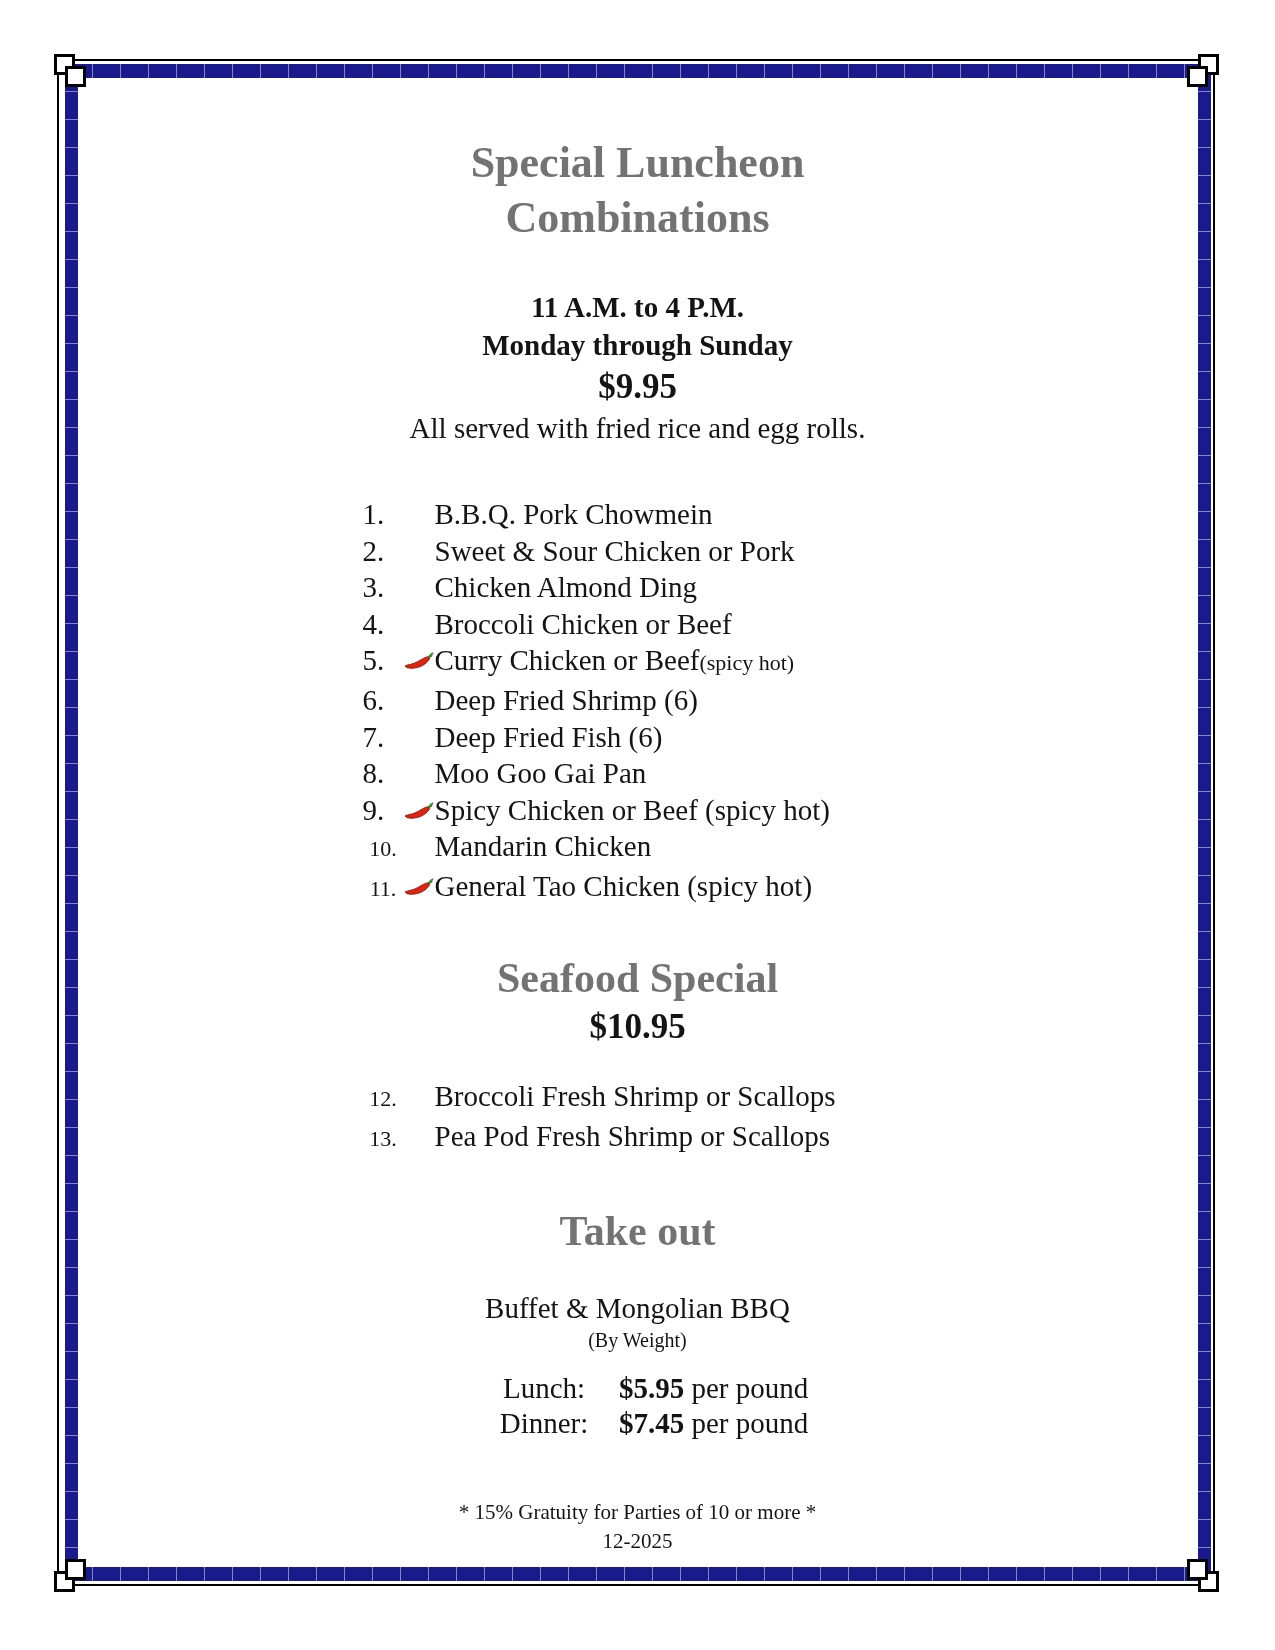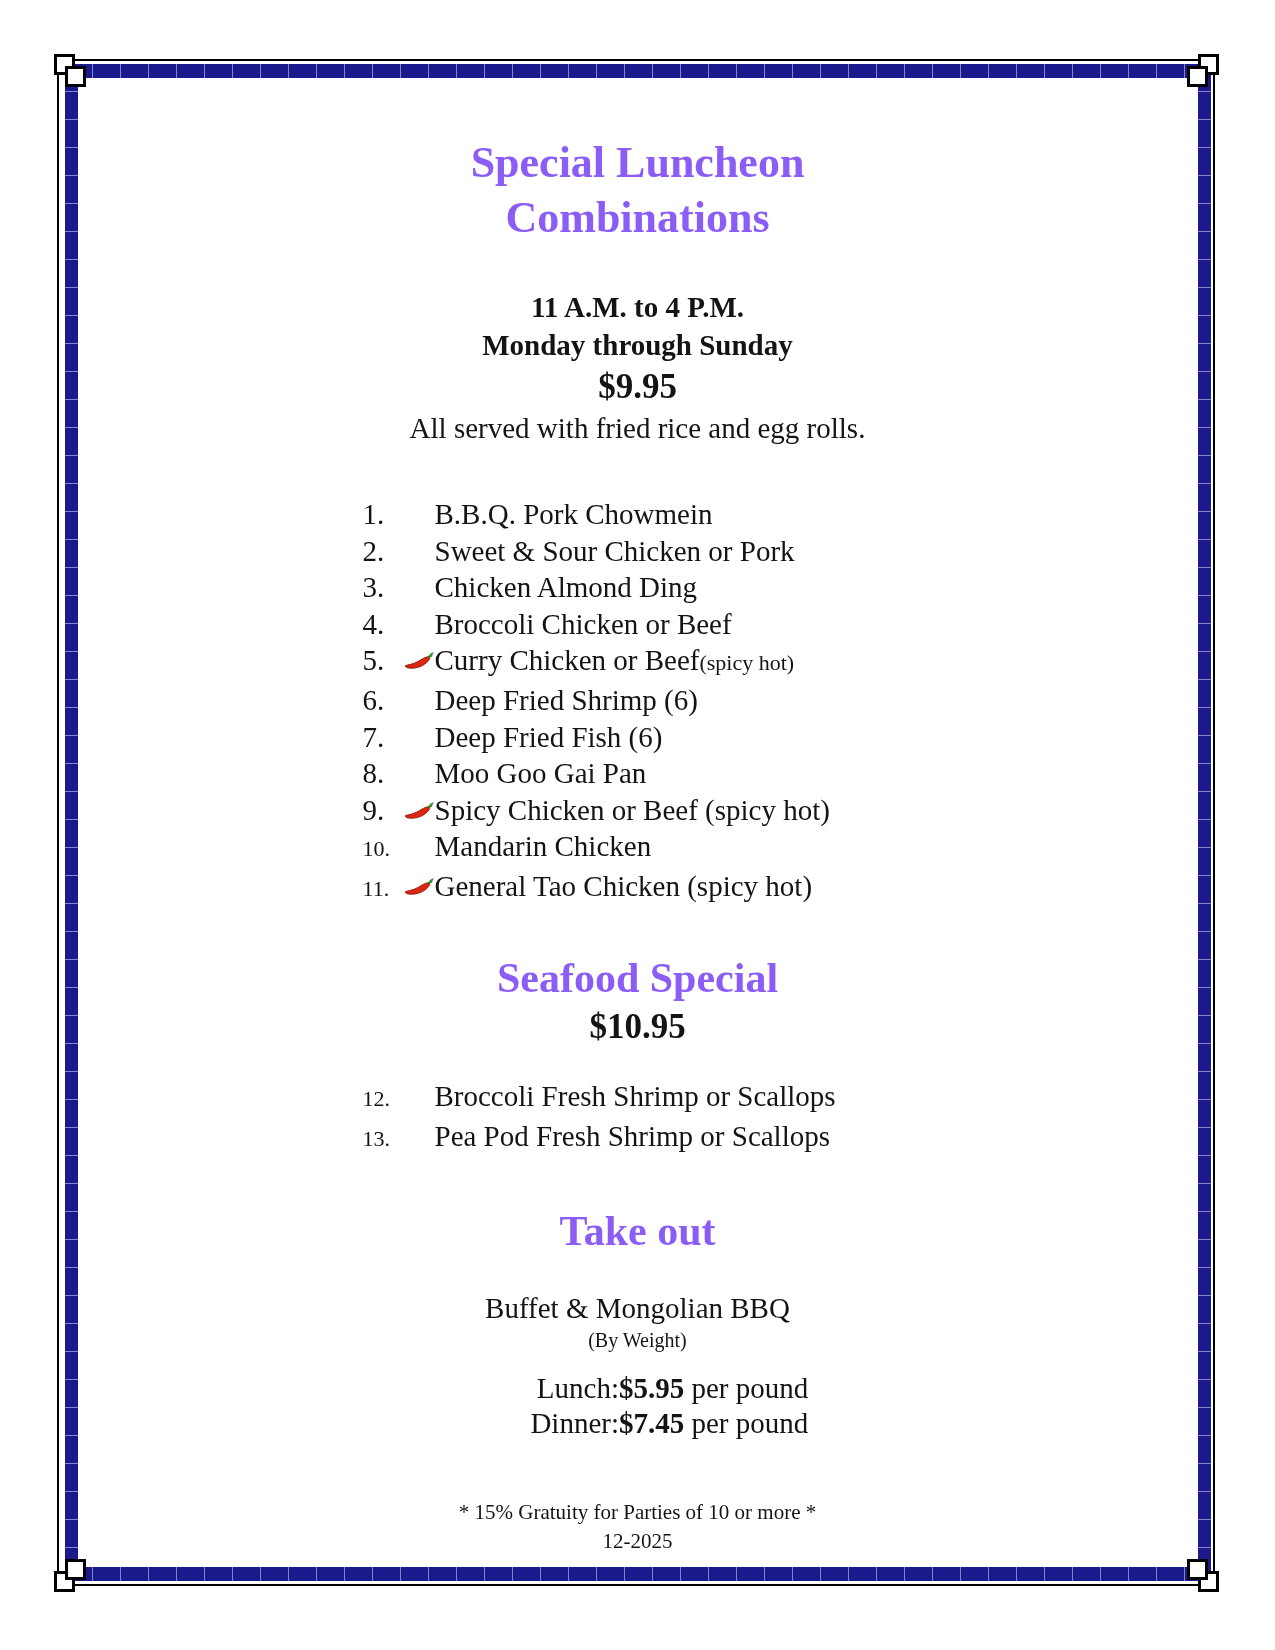"Special Luncheon" .red { color: #8b5cf6 -> #737373 }
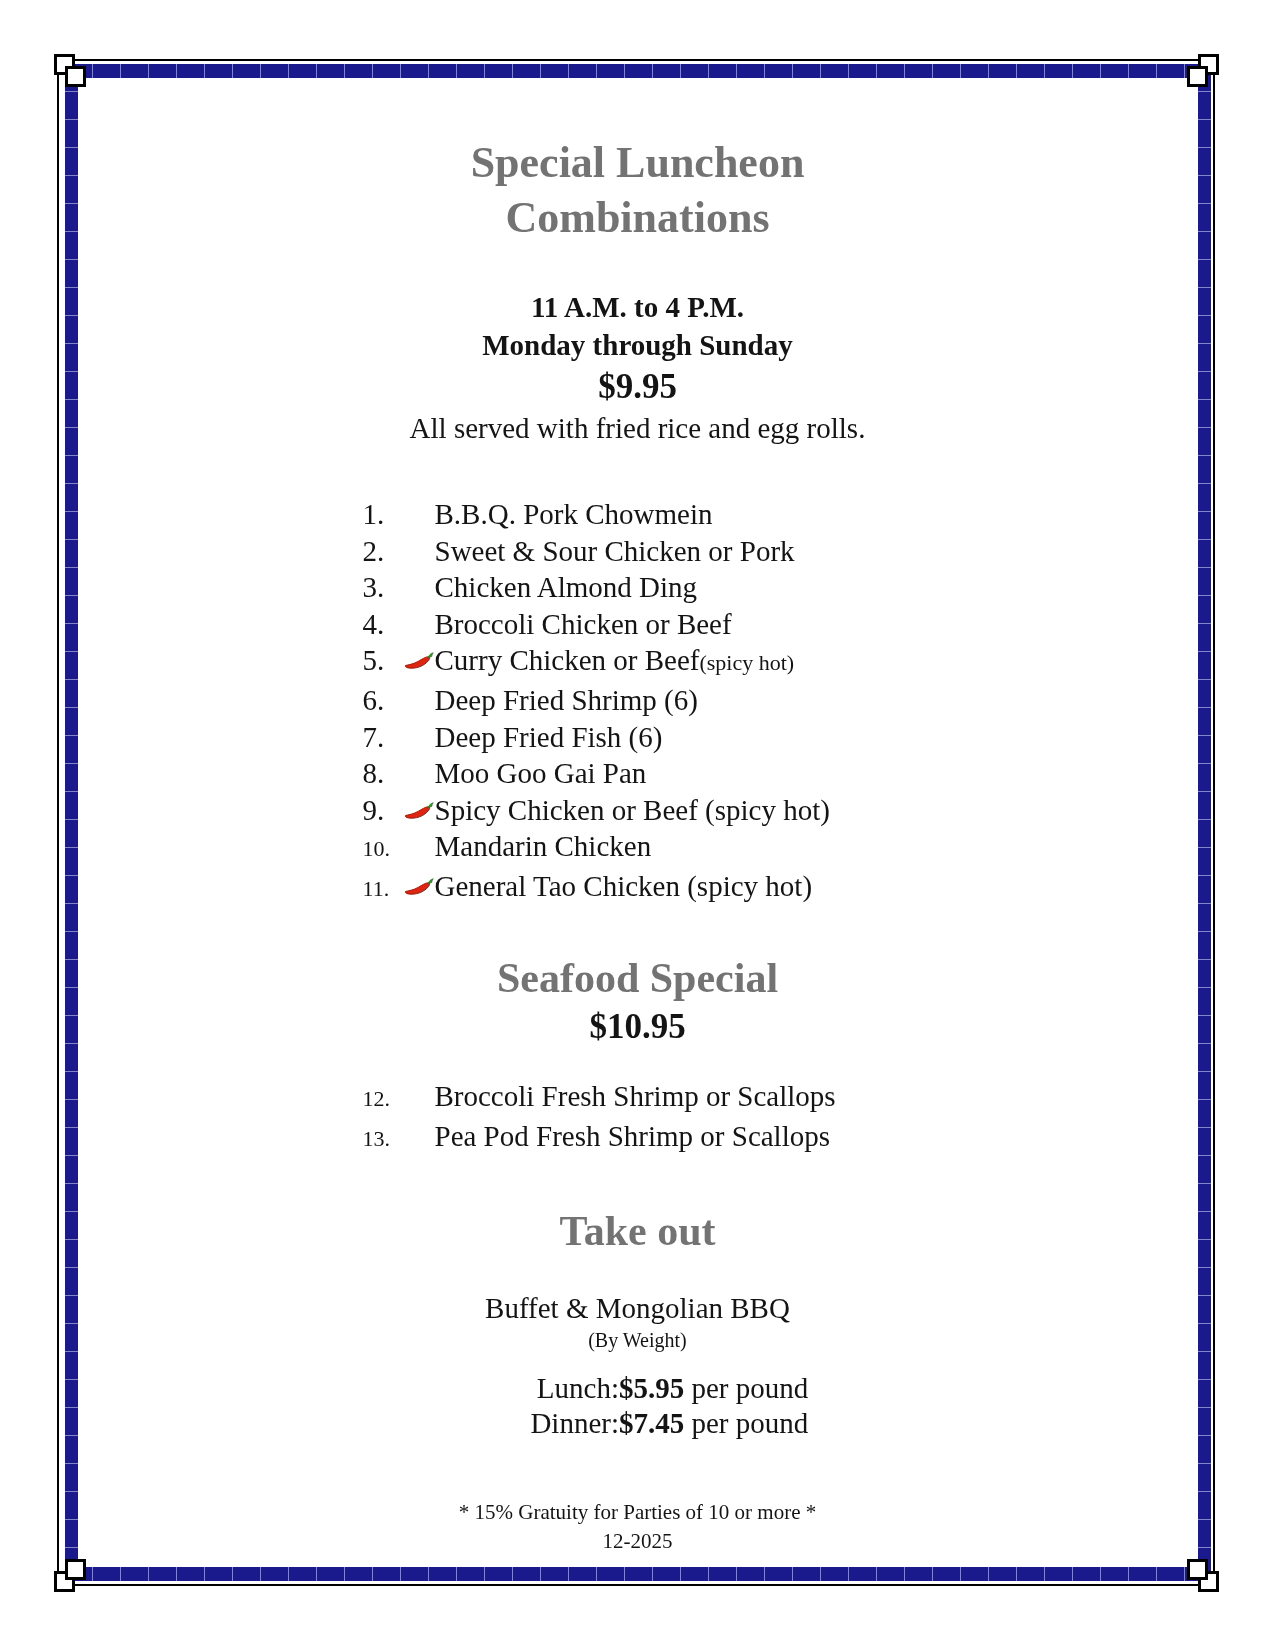"10." .item .num.small { text-align: none -> center }
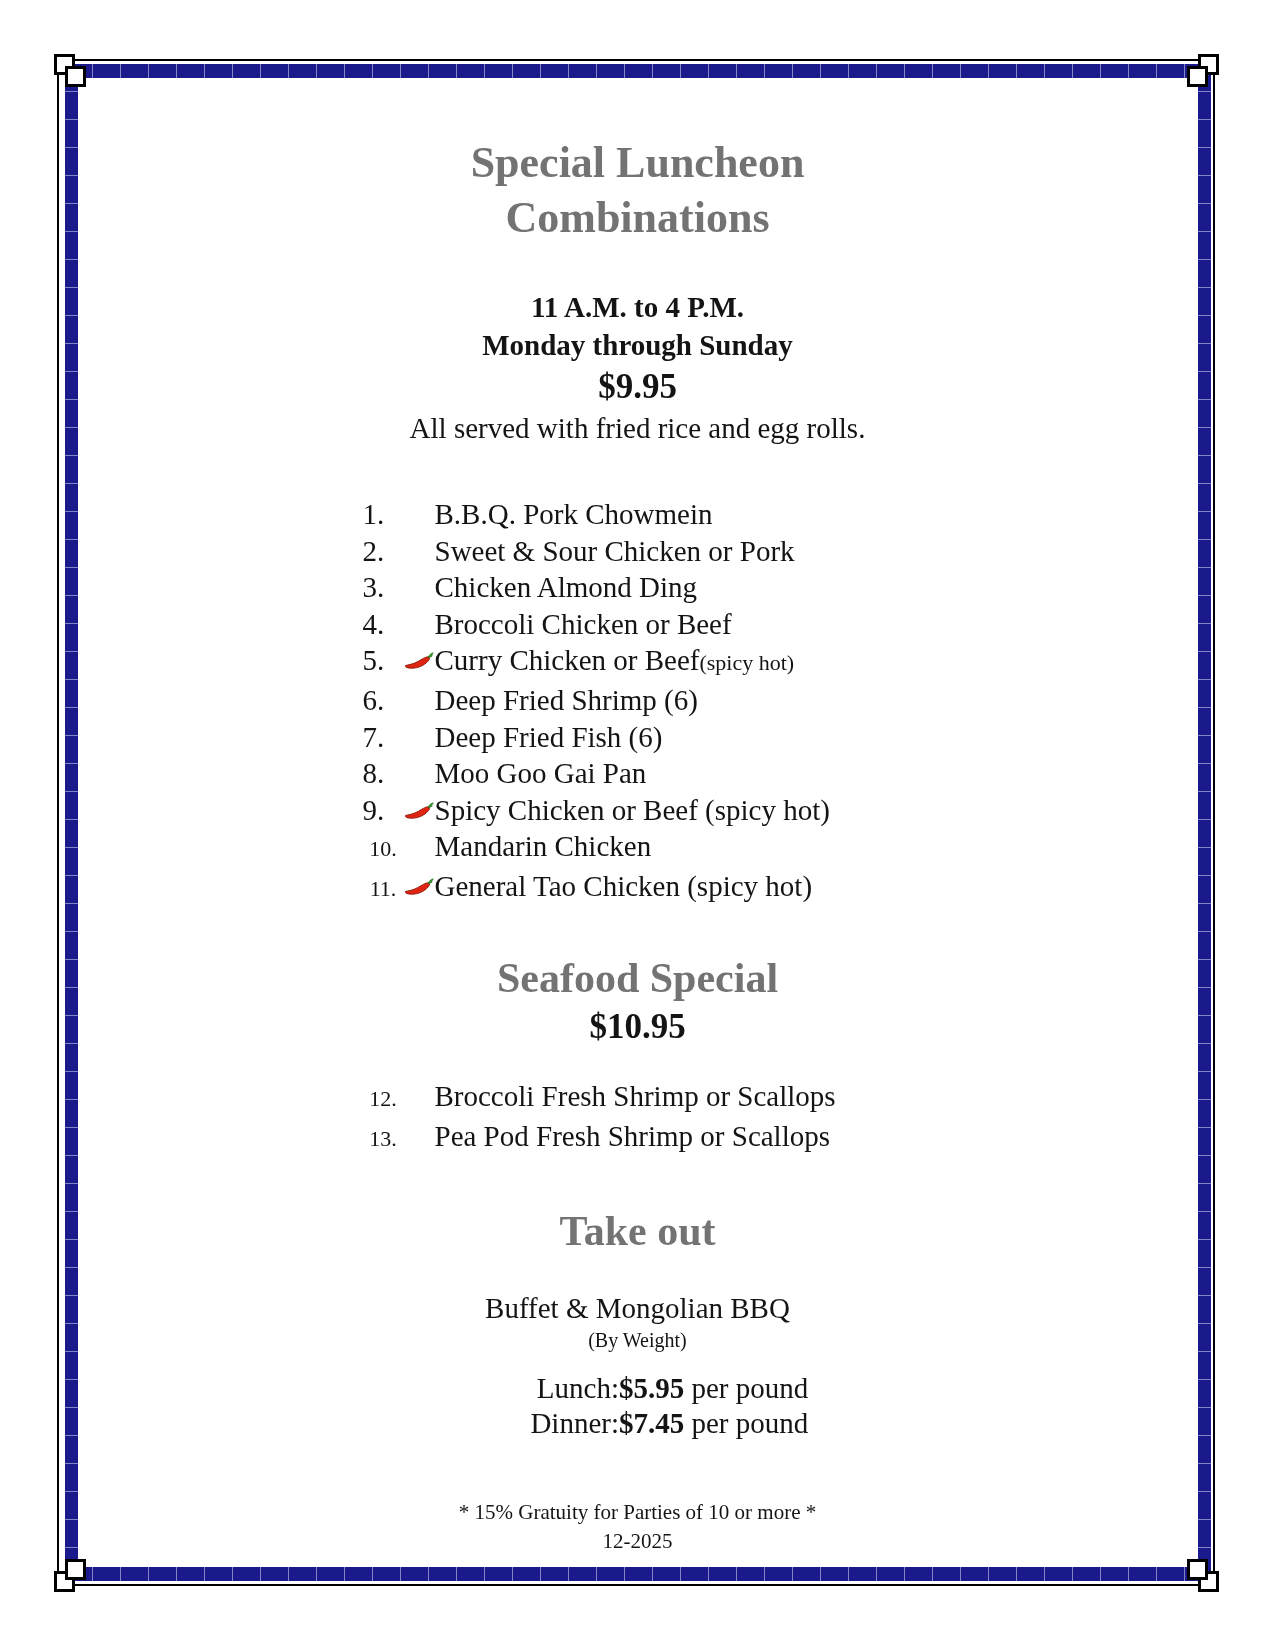"Lunch:" .price-rows { text-align: right -> center }
